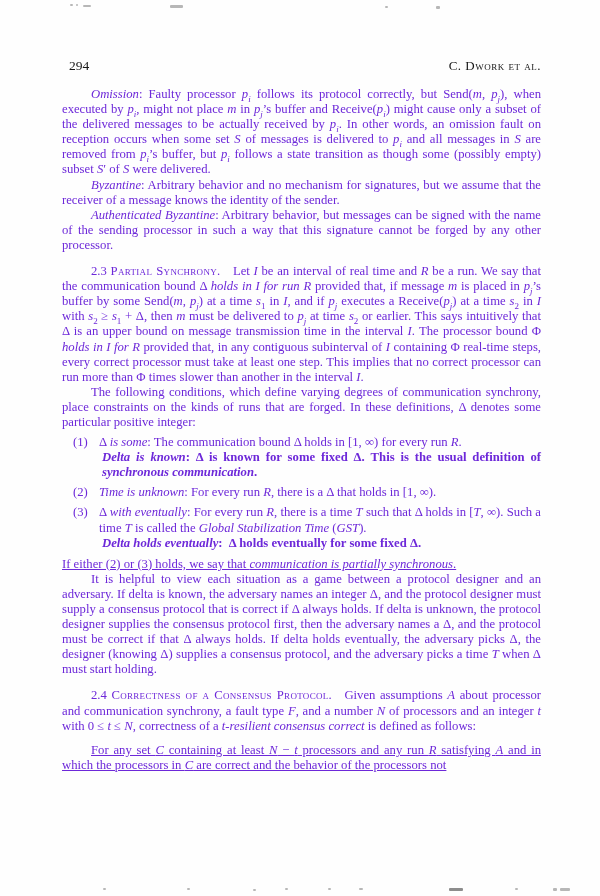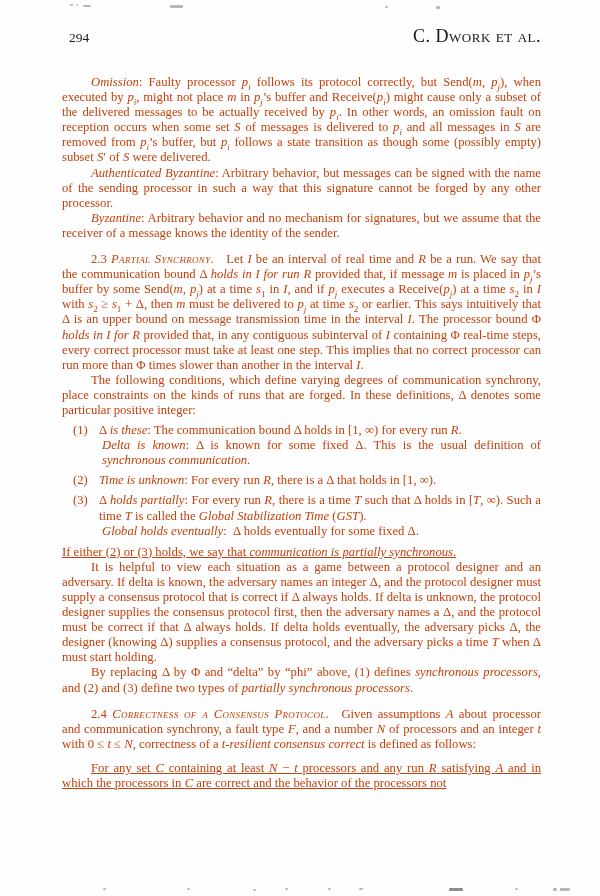"294" .content { top: 26px -> 42px }
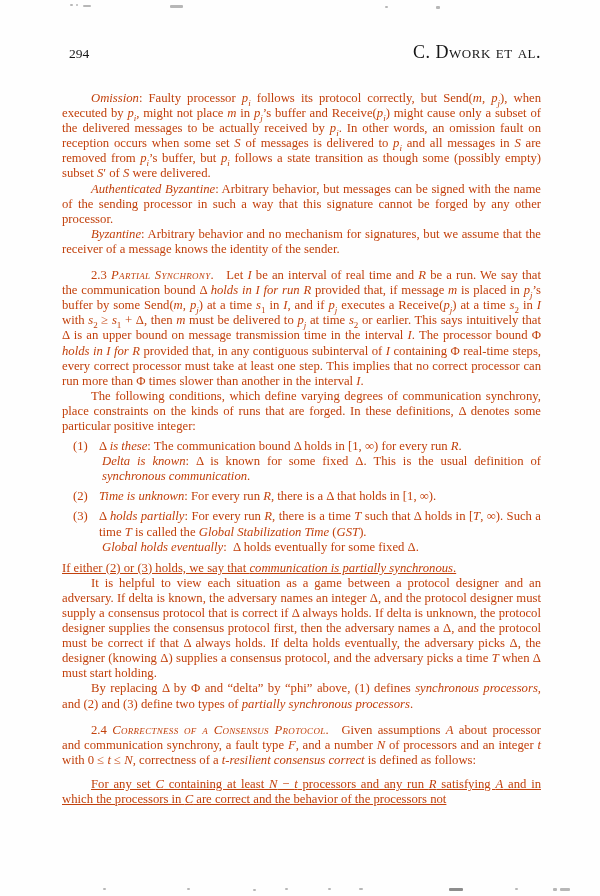"C. Dwork et al." .running-title { font-size: 18px -> 13px; margin-top: none -> 16px }
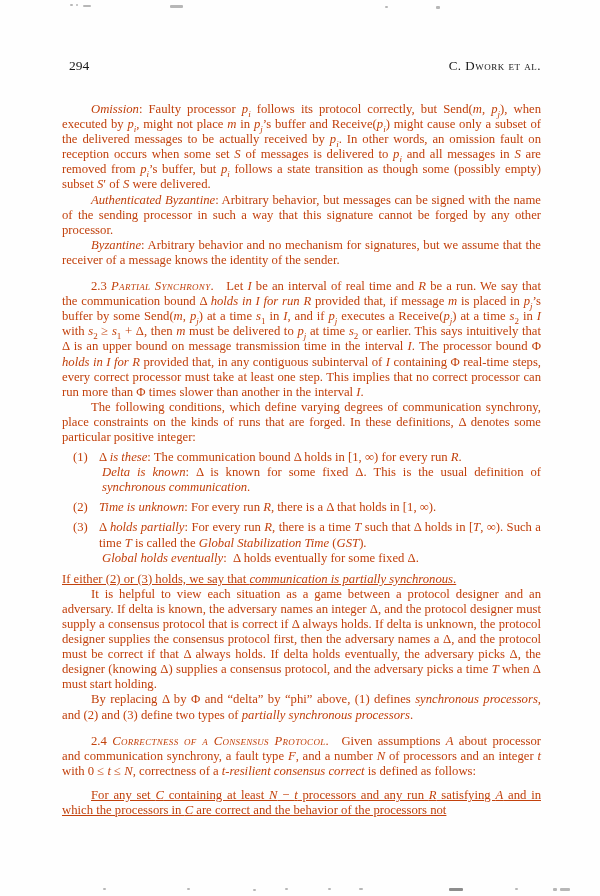"Omission: Faulty processor pi follows" .body-text { color: #c2410c -> #6d28d9; margin-top: 28px -> 13px }
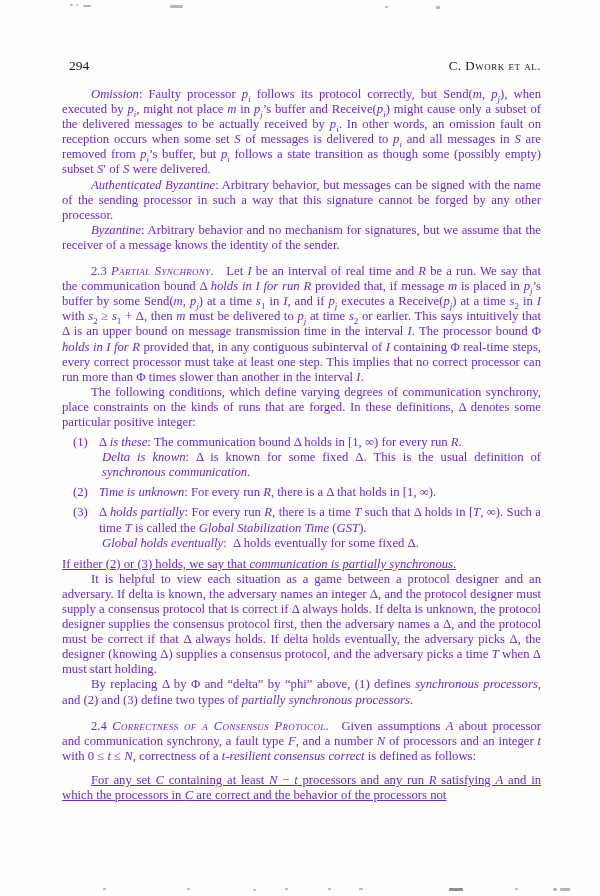"Authenticated Byzantine: Arbitrary" p.para { order: before "Byzantine: Arbitrary behavior and no" -> after "Byzantine: Arbitrary behavior and no" }
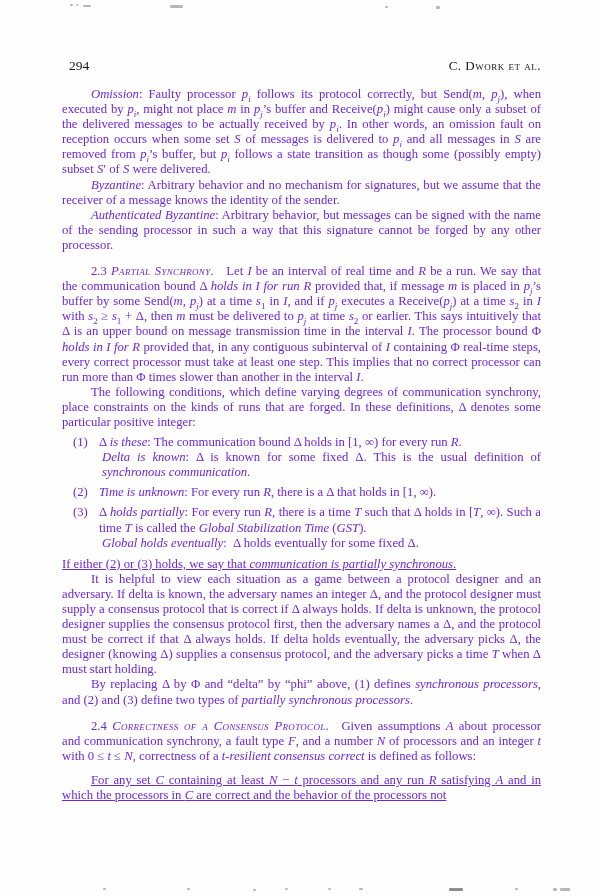"Partial Synchrony" .sc { font-style: italic -> none }
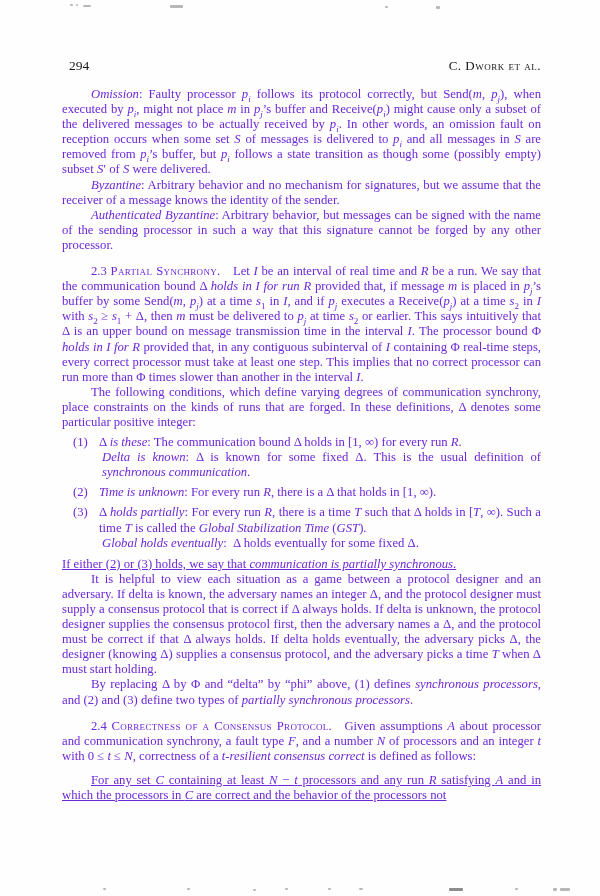"is these" i { text: these -> some }
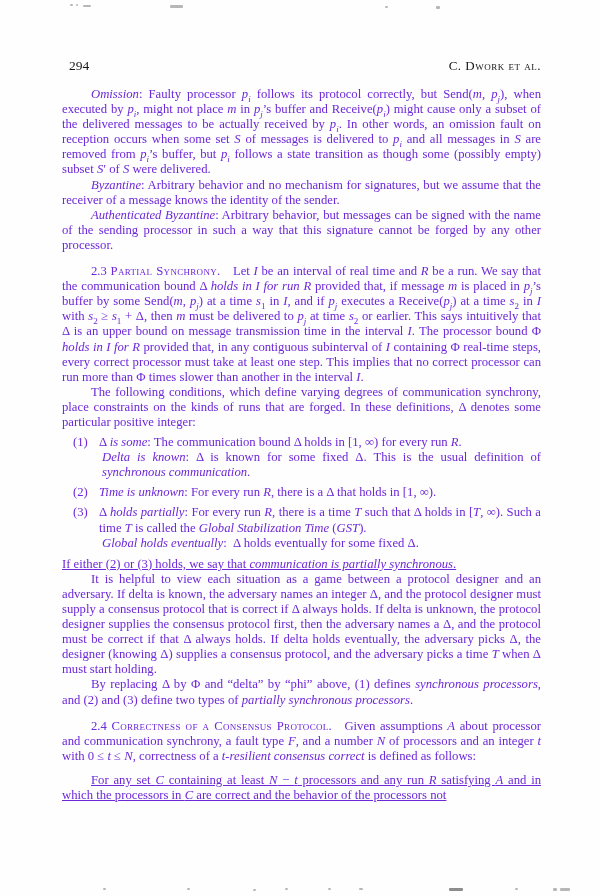"Delta is known: Δ is" .li-sub { font-weight: none -> bold }
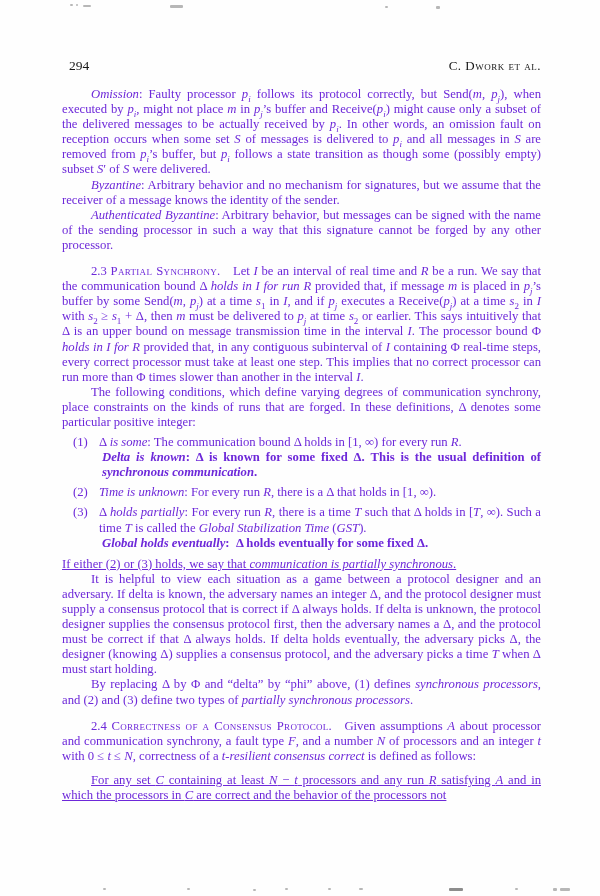"holds partially" i { text: holds partially -> with eventually }
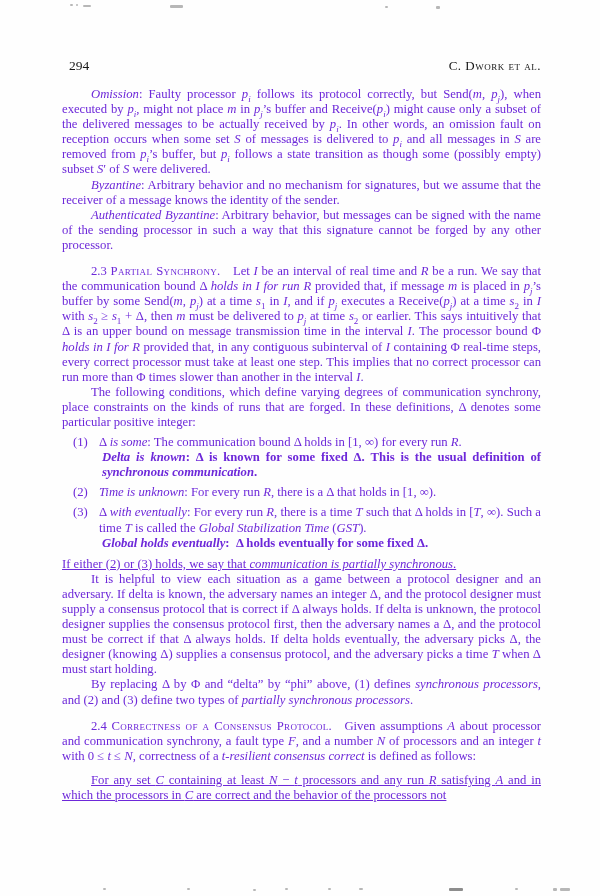"Global holds eventually" i { text: Global -> Delta }
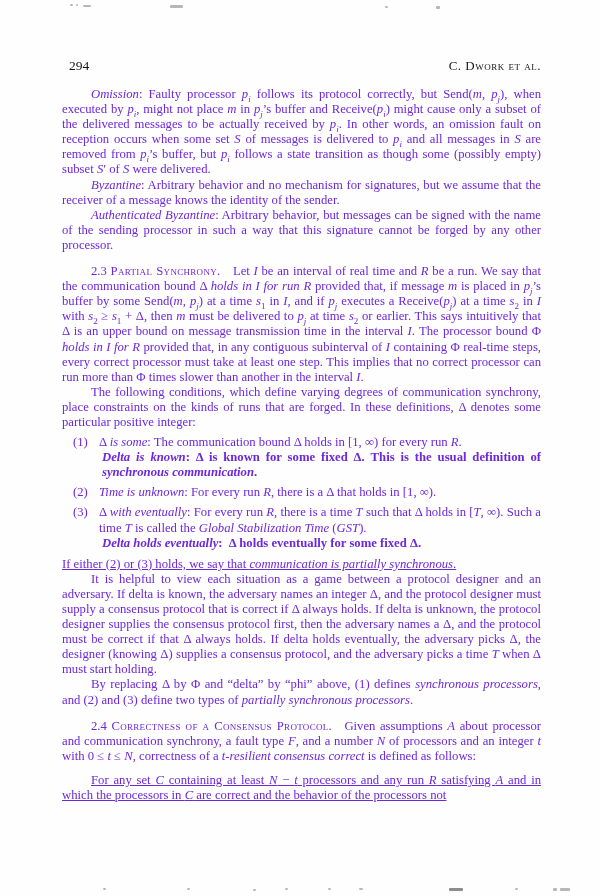"By replacing Δ by Φ" p.para { html: <p>By replacing Δ by Φ and “delta” by “phi” above, (1) defines <i>synchronous processors</i>, and (2) and (3) define two types of <i>partially synchronous processors</i>.</p> -> none }
